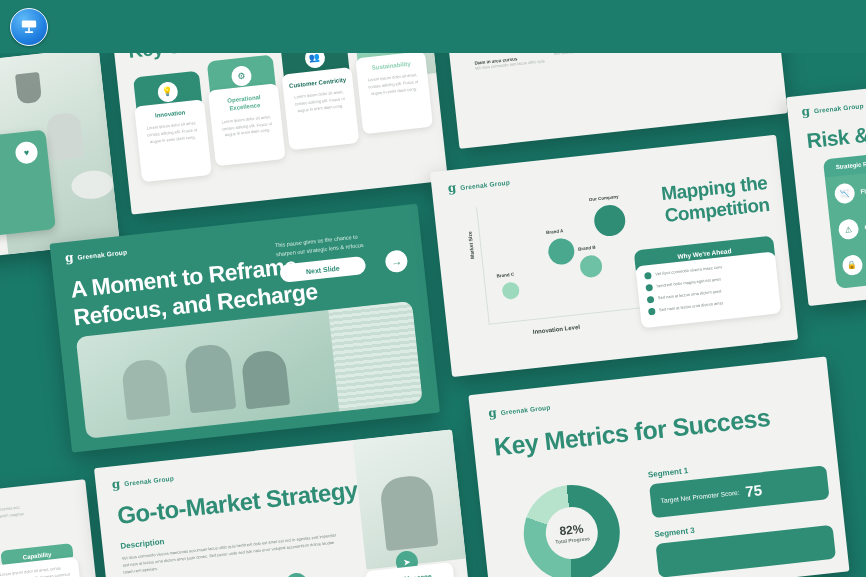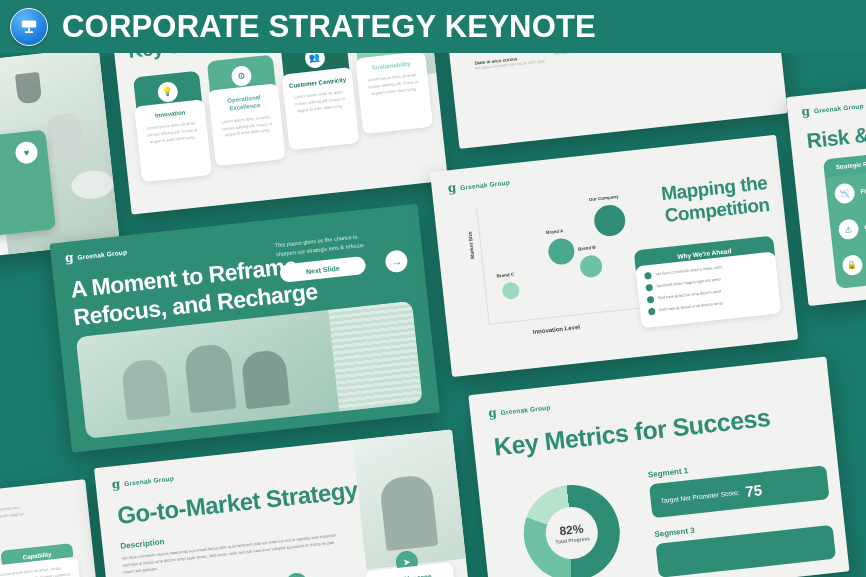"CORPORATE STRATEGY KEYNOTE" div.banner-title { html: <div>CORPORATE STRATEGY KEYNOTE</div> -> none }
